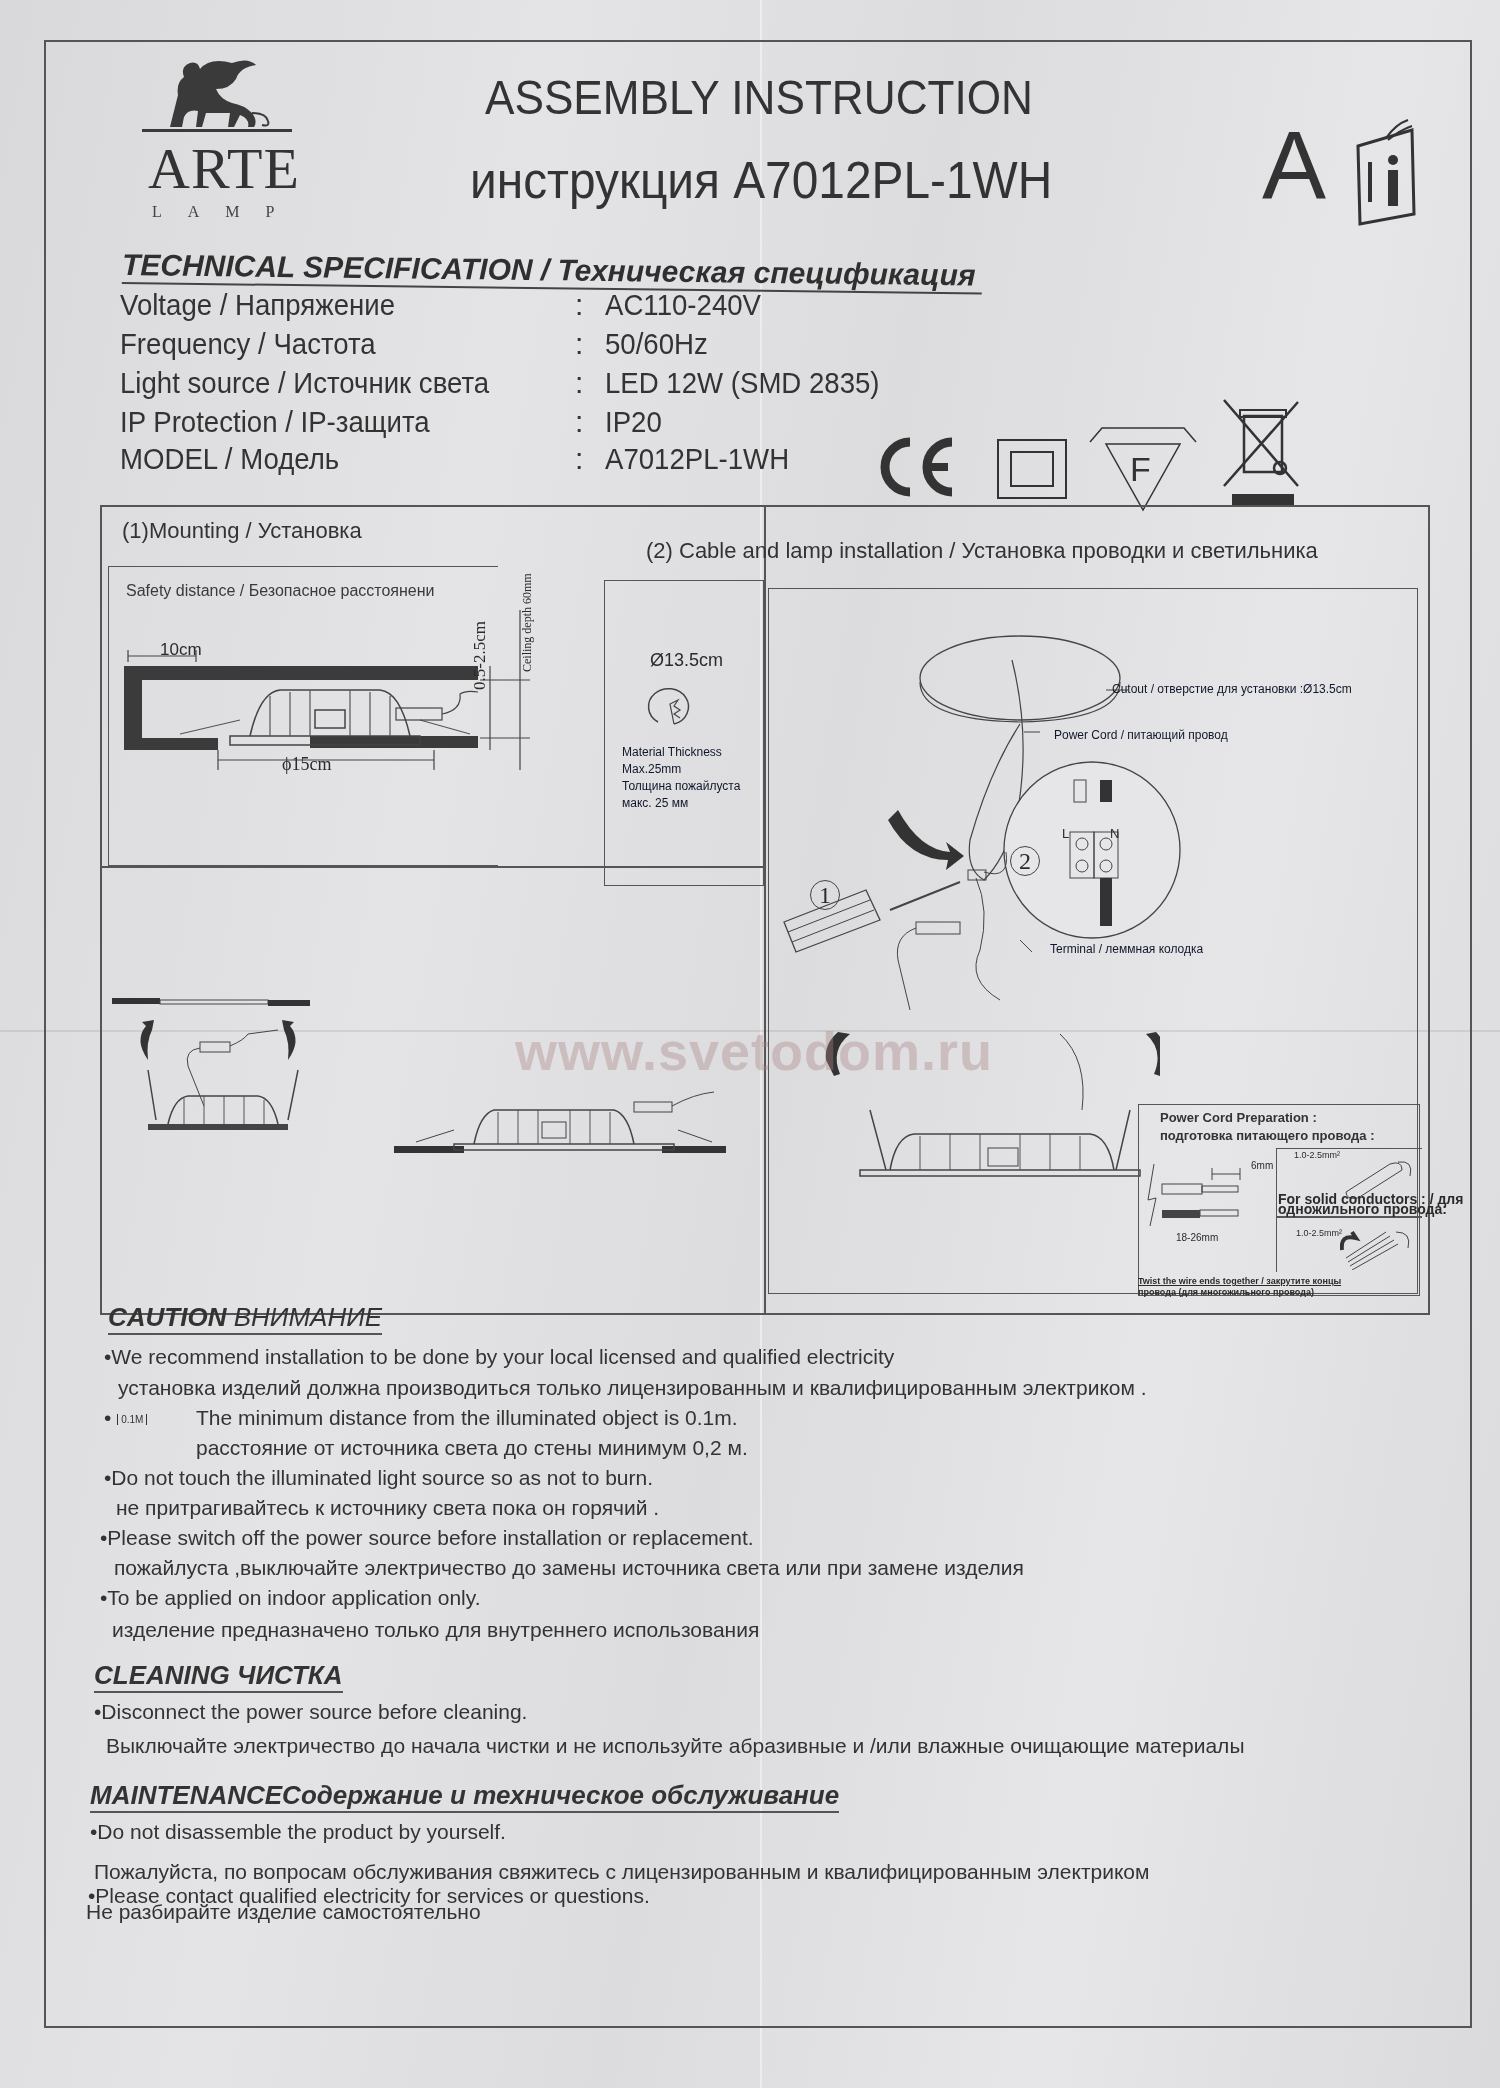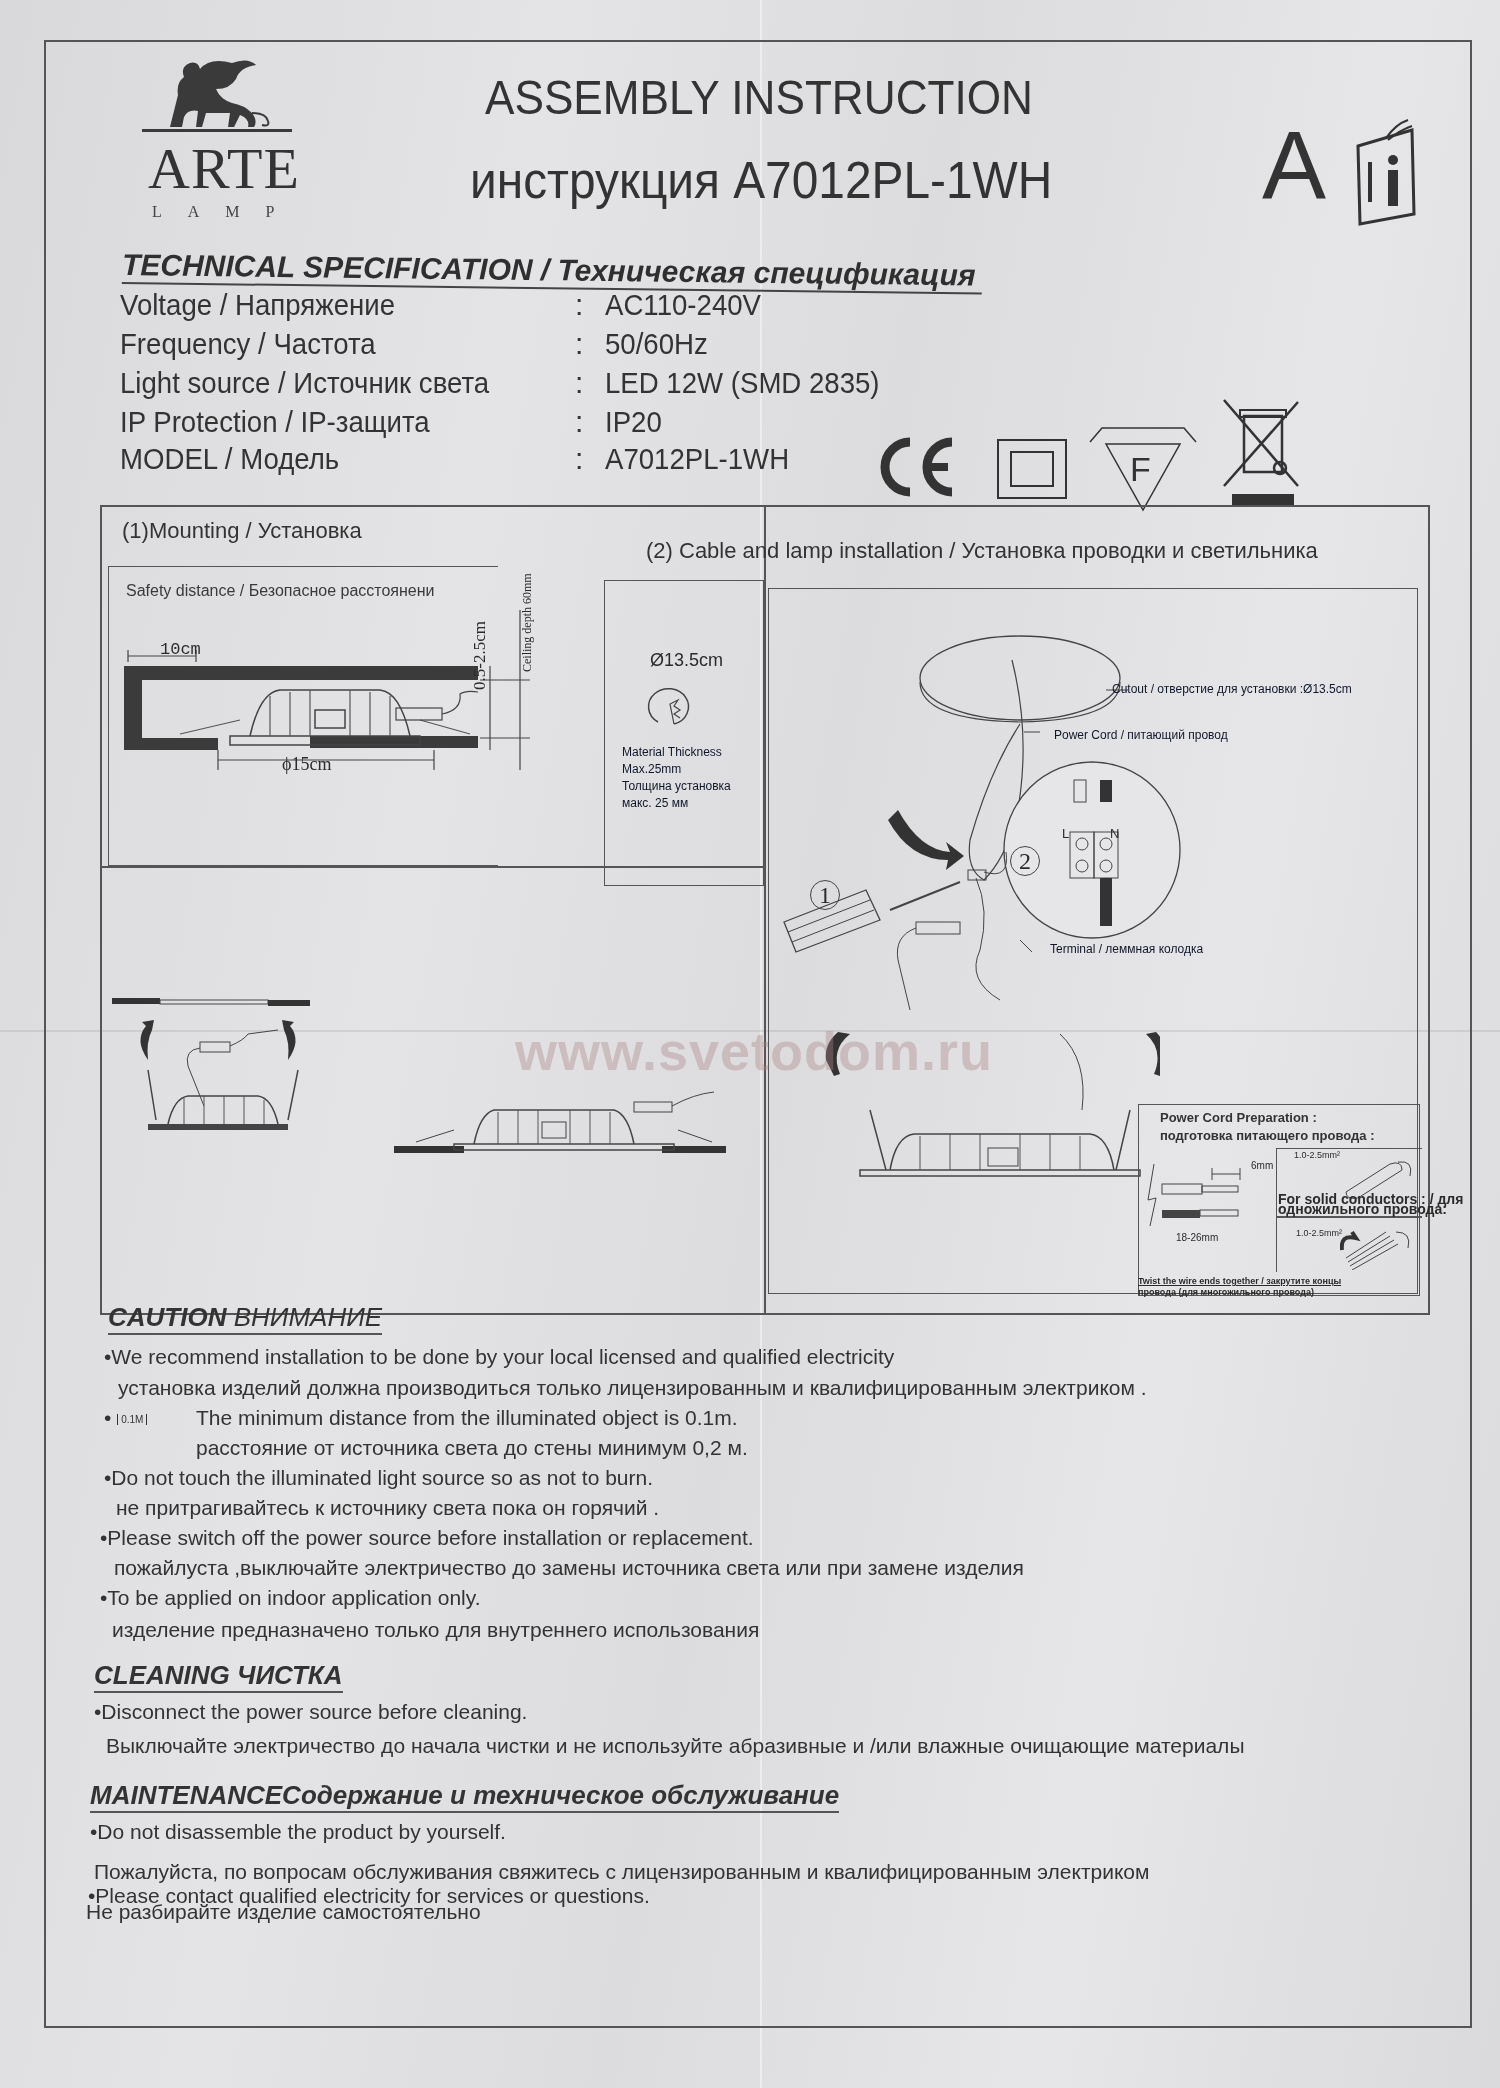"10cm" div.abs { font-family: Liberation Mono, monospace -> Liberation Sans, sans-serif }
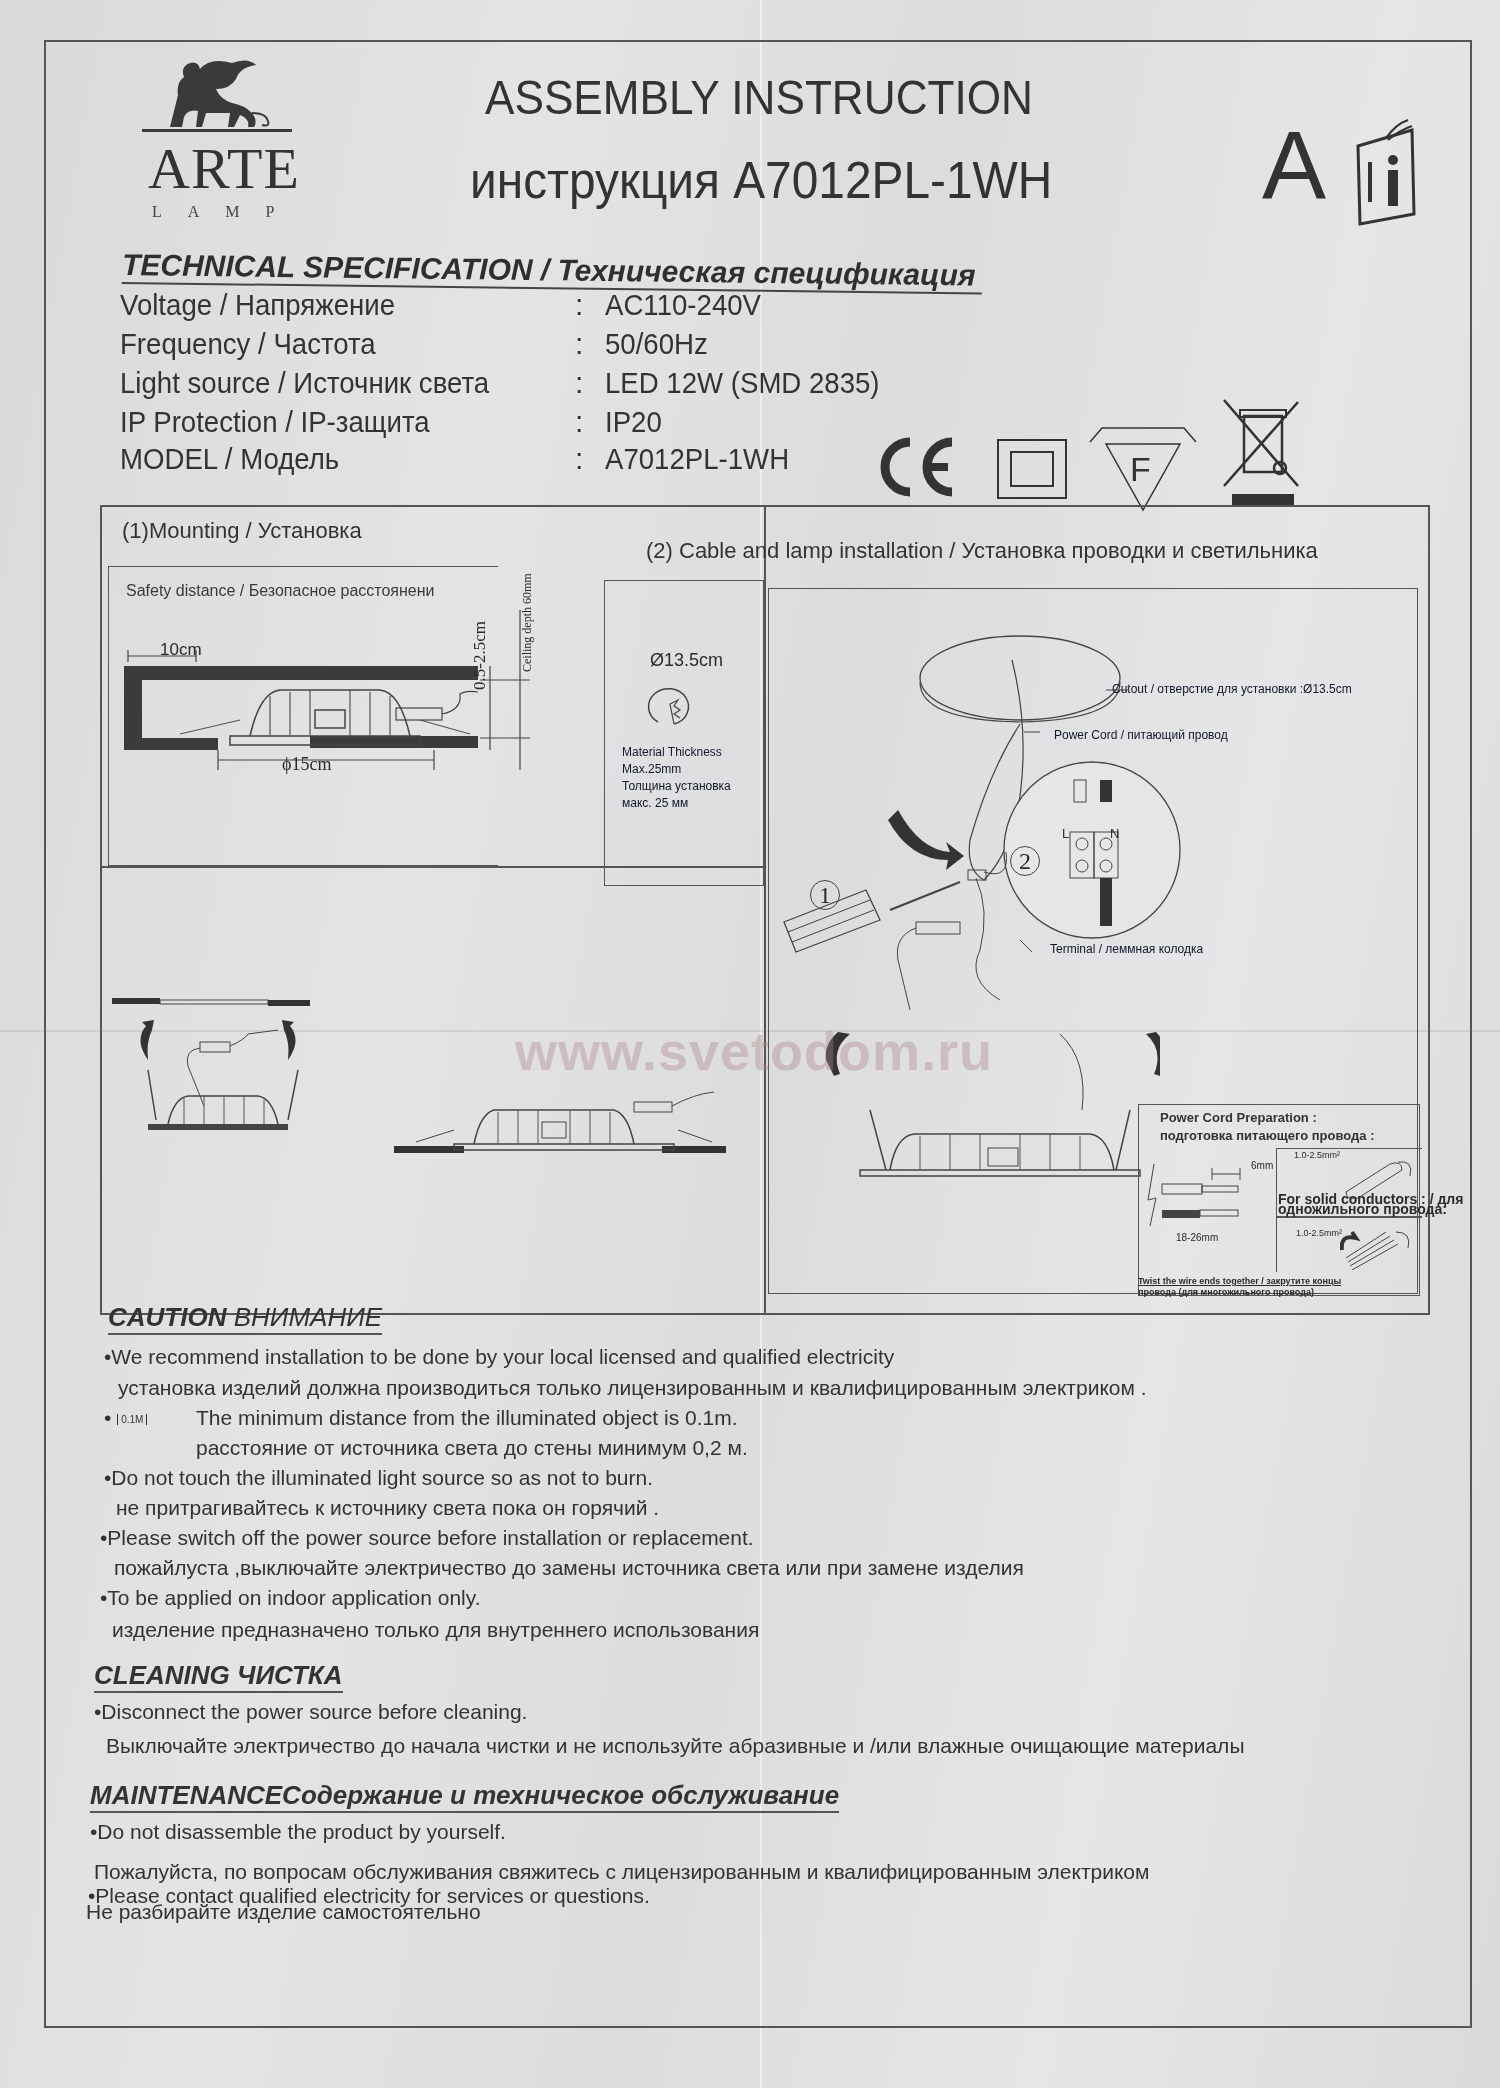"Толщина установка" div { text: установка -> пожайлуста }
